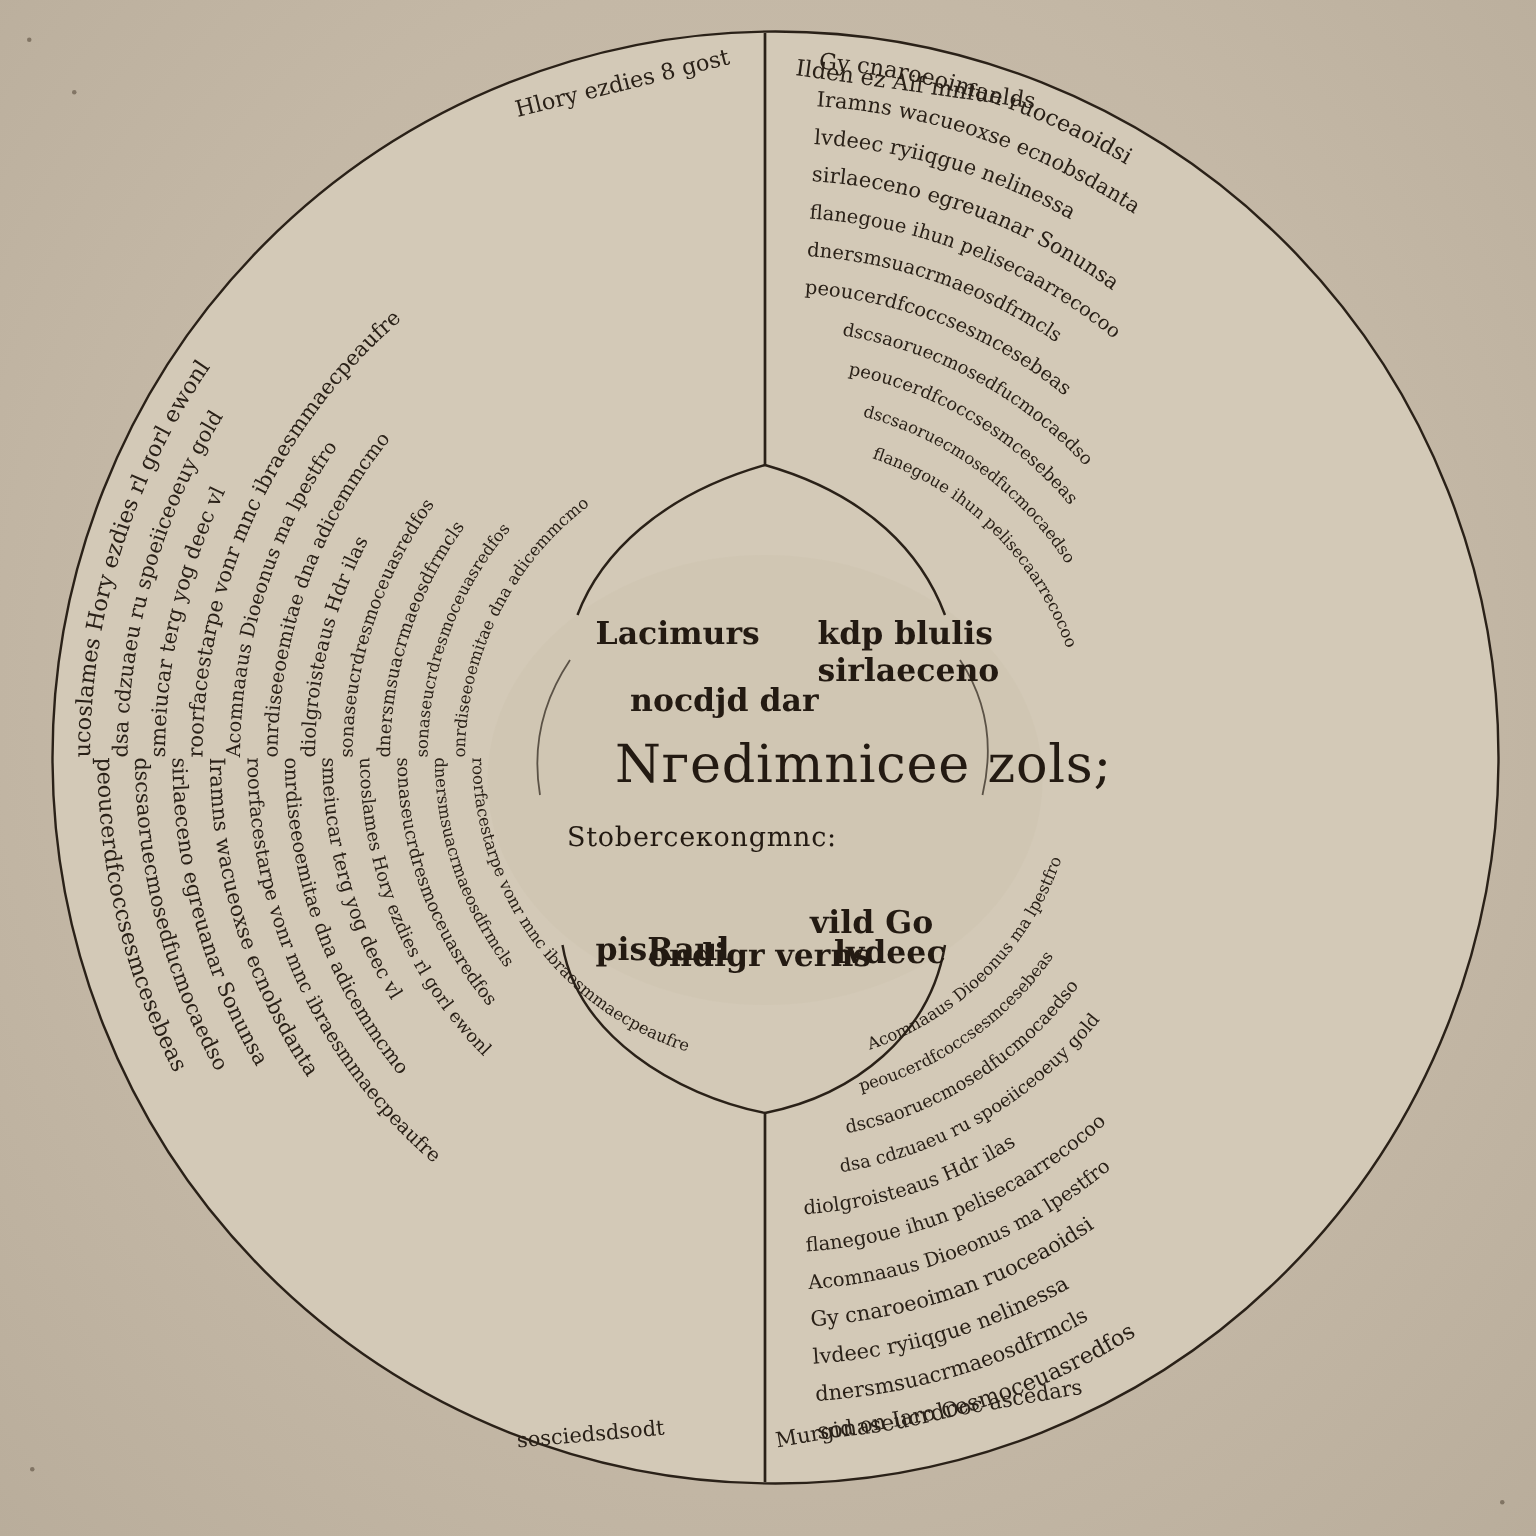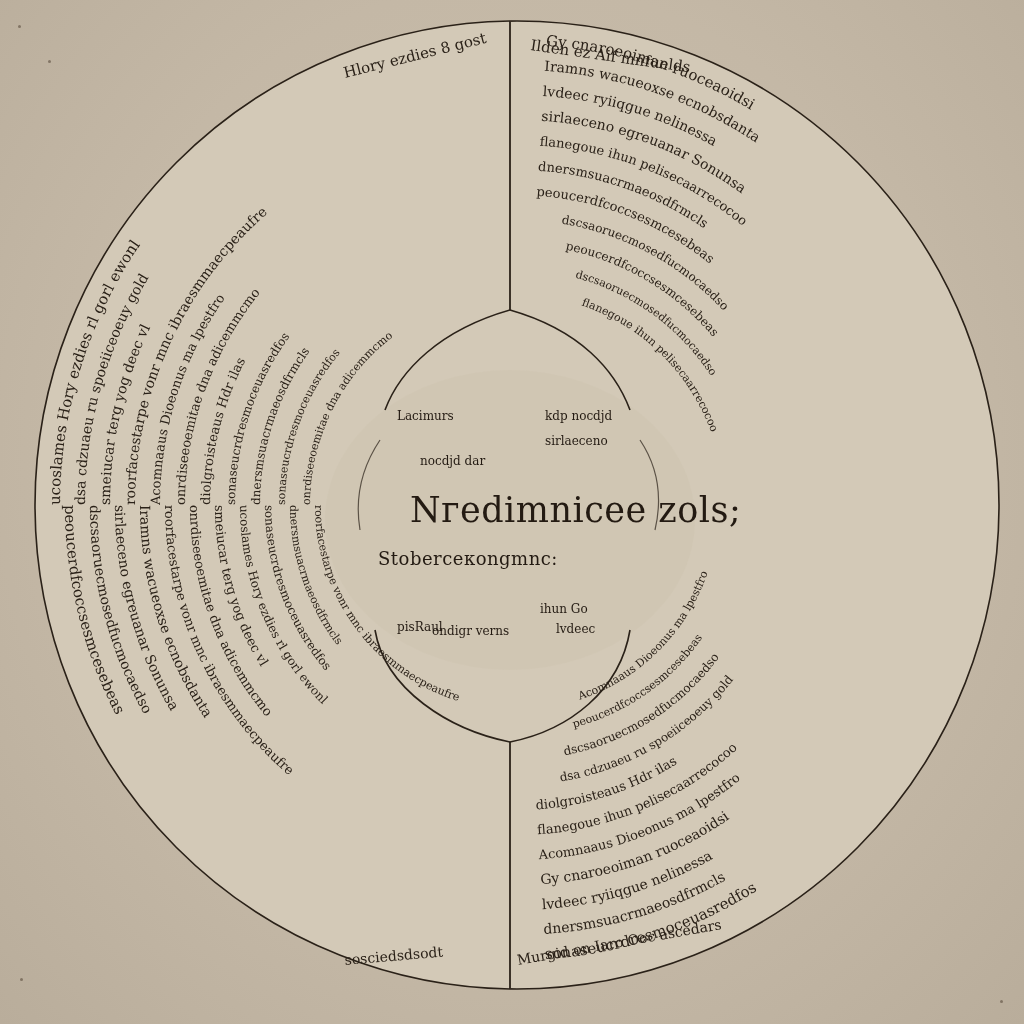"Lacimurs" .note { font-size: 12px -> 21px; font-weight: none -> bold }
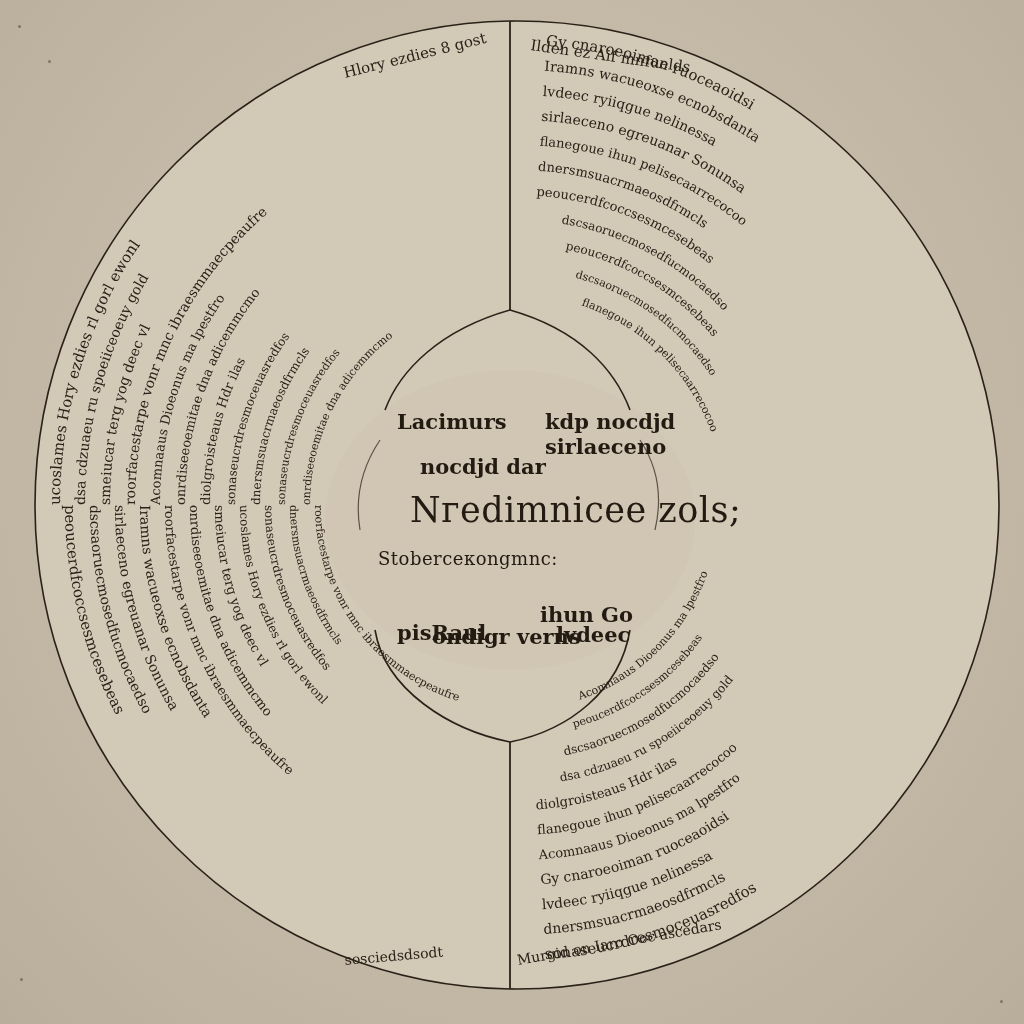"kdp nocdjd" div.center-label { text: nocdjd -> blulis }
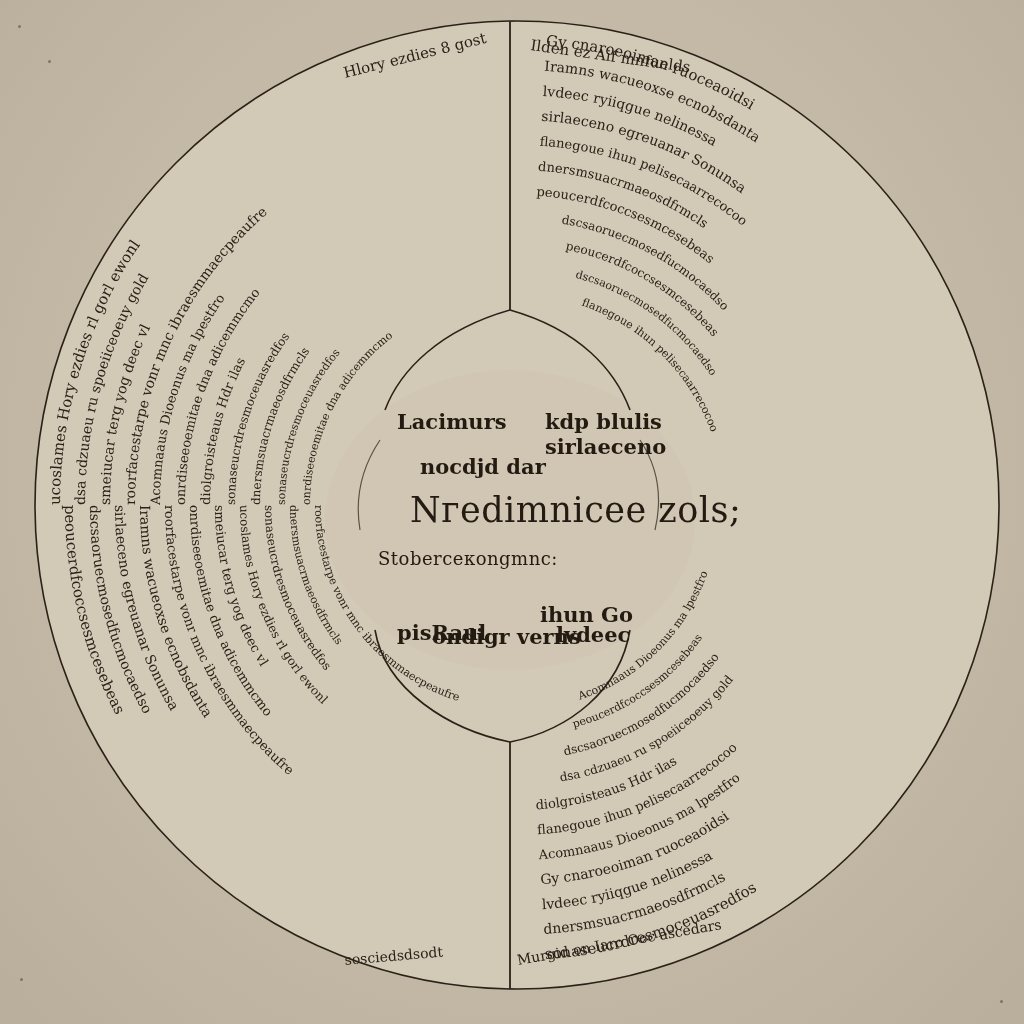"ihun Go" div.center-label { text: ihun -> vild }
